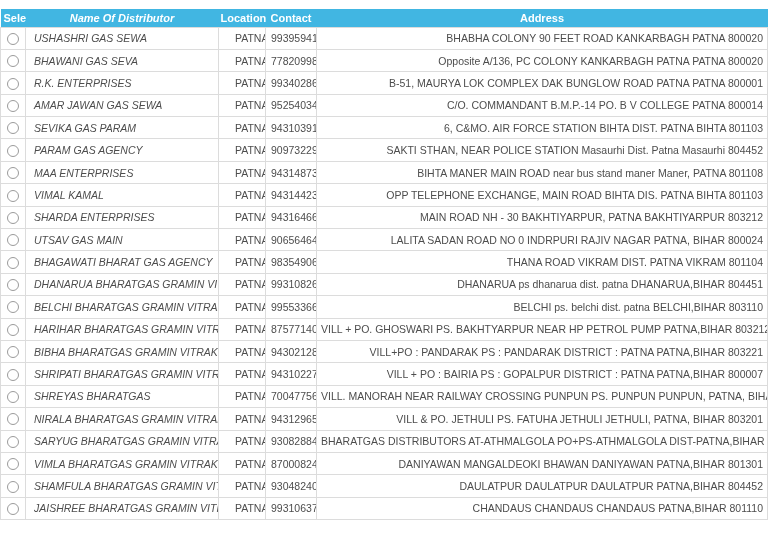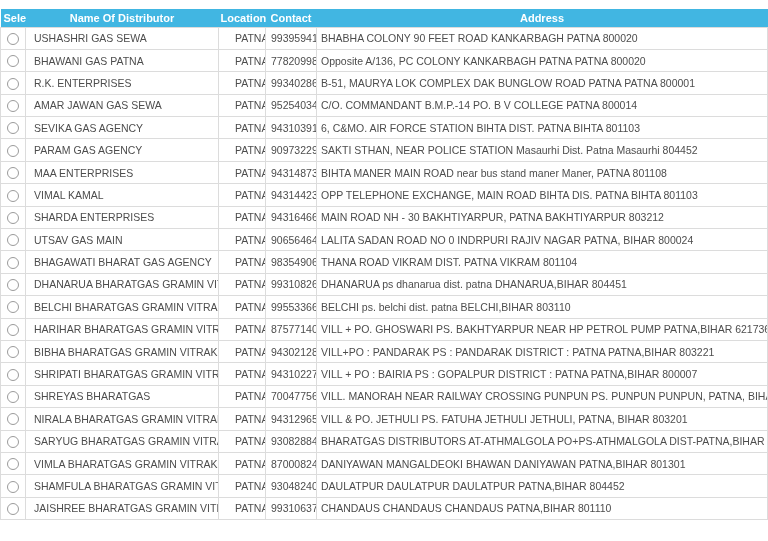"Name Of Distributor" .c-name { font-style: none -> italic }
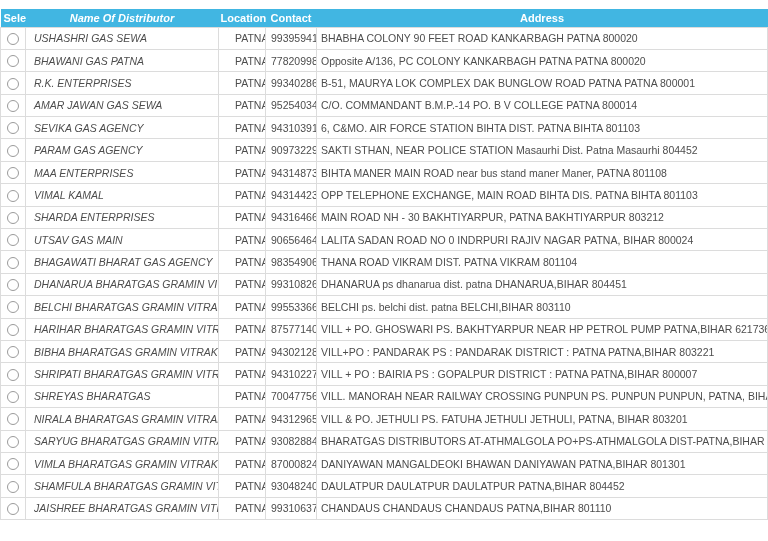"BHABHA COLONY 90 FEET ROAD" td.c-addr { text-align: none -> right }
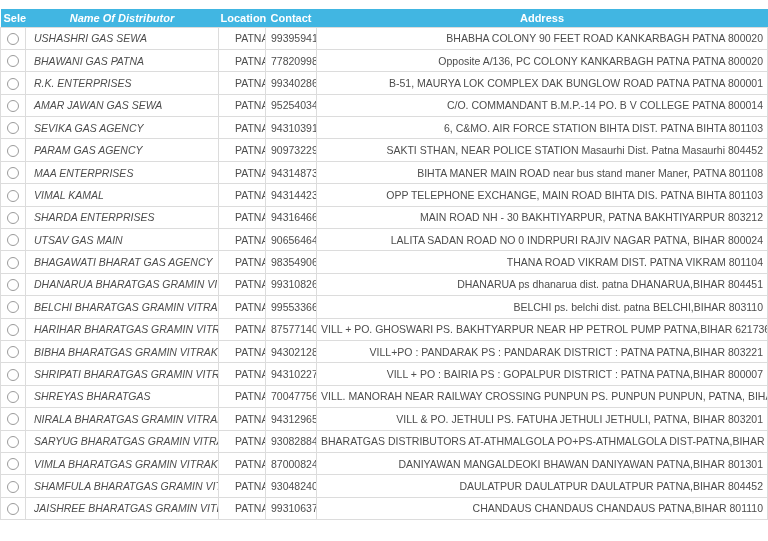"BHAWANI GAS PATNA" td.c-name { text: PATNA -> SEVA }
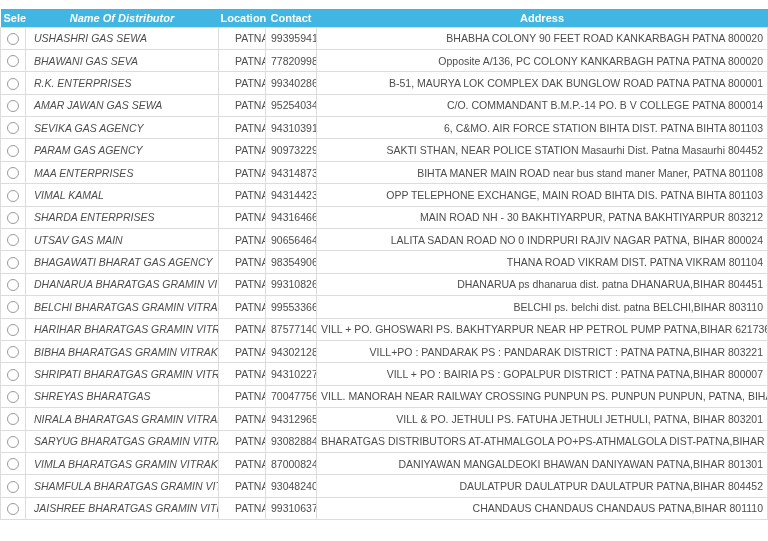"SEVIKA GAS AGENCY" td.c-name { text: AGENCY -> PARAM }
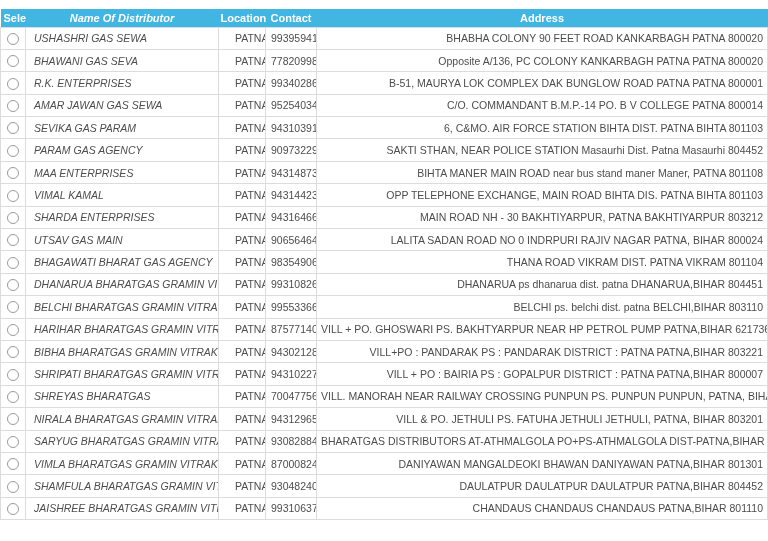"VILL + PO. GHOSWARI PS." td.c-addr { text: 621736 -> 803212 }
